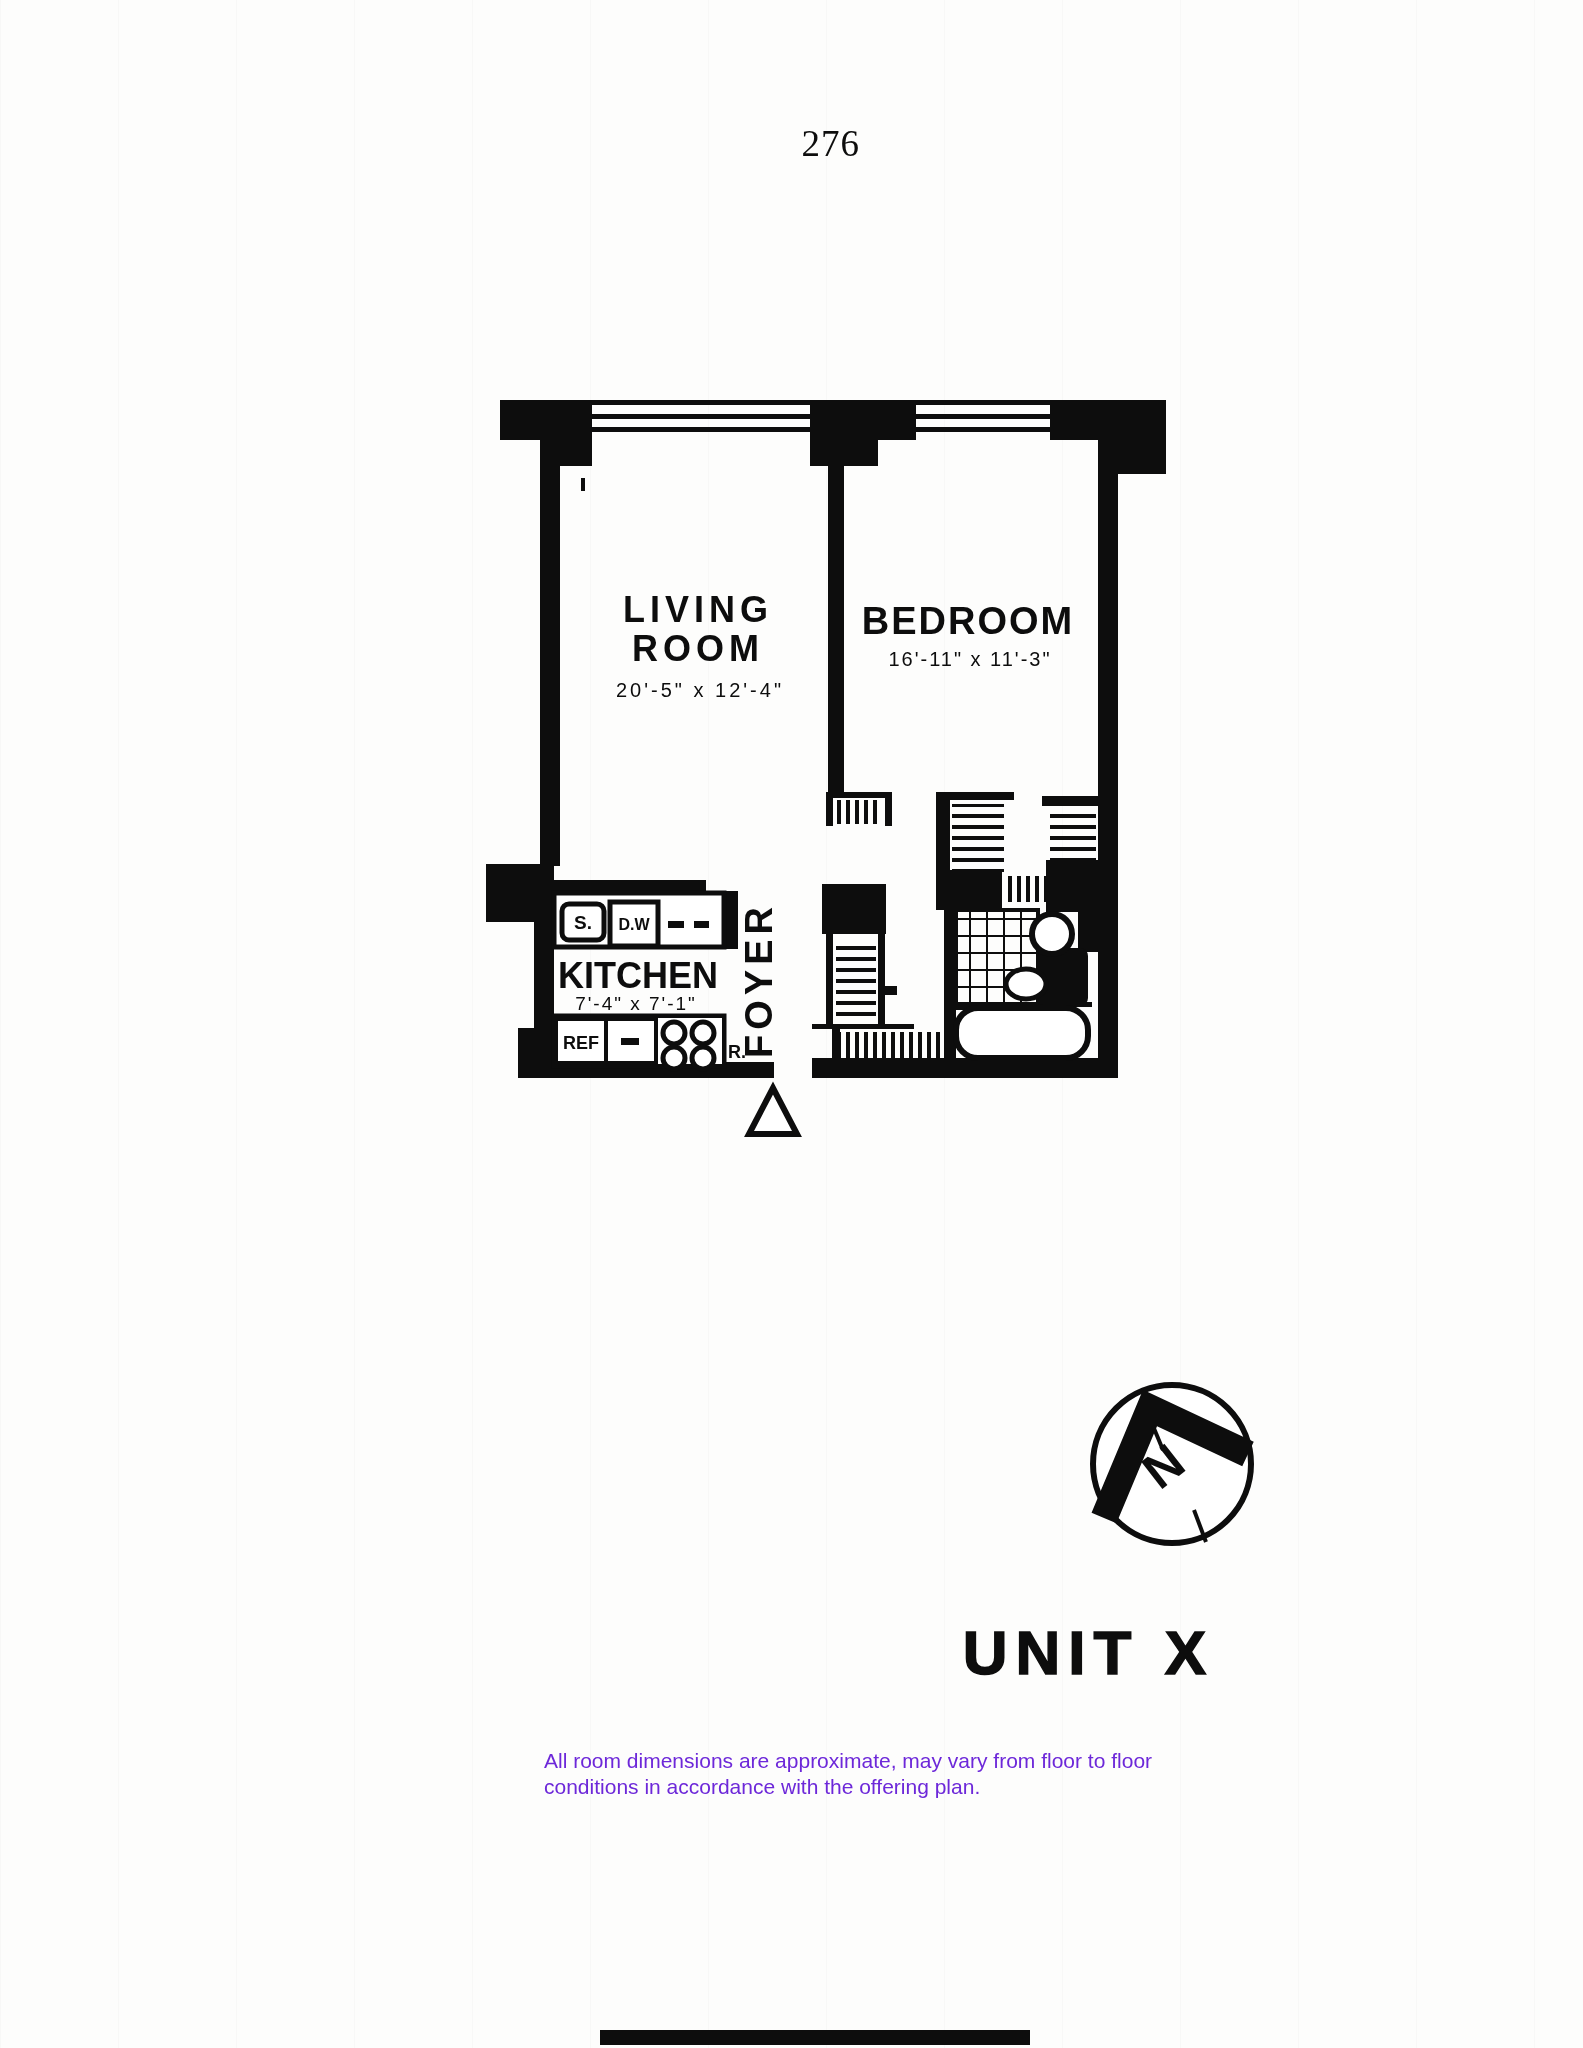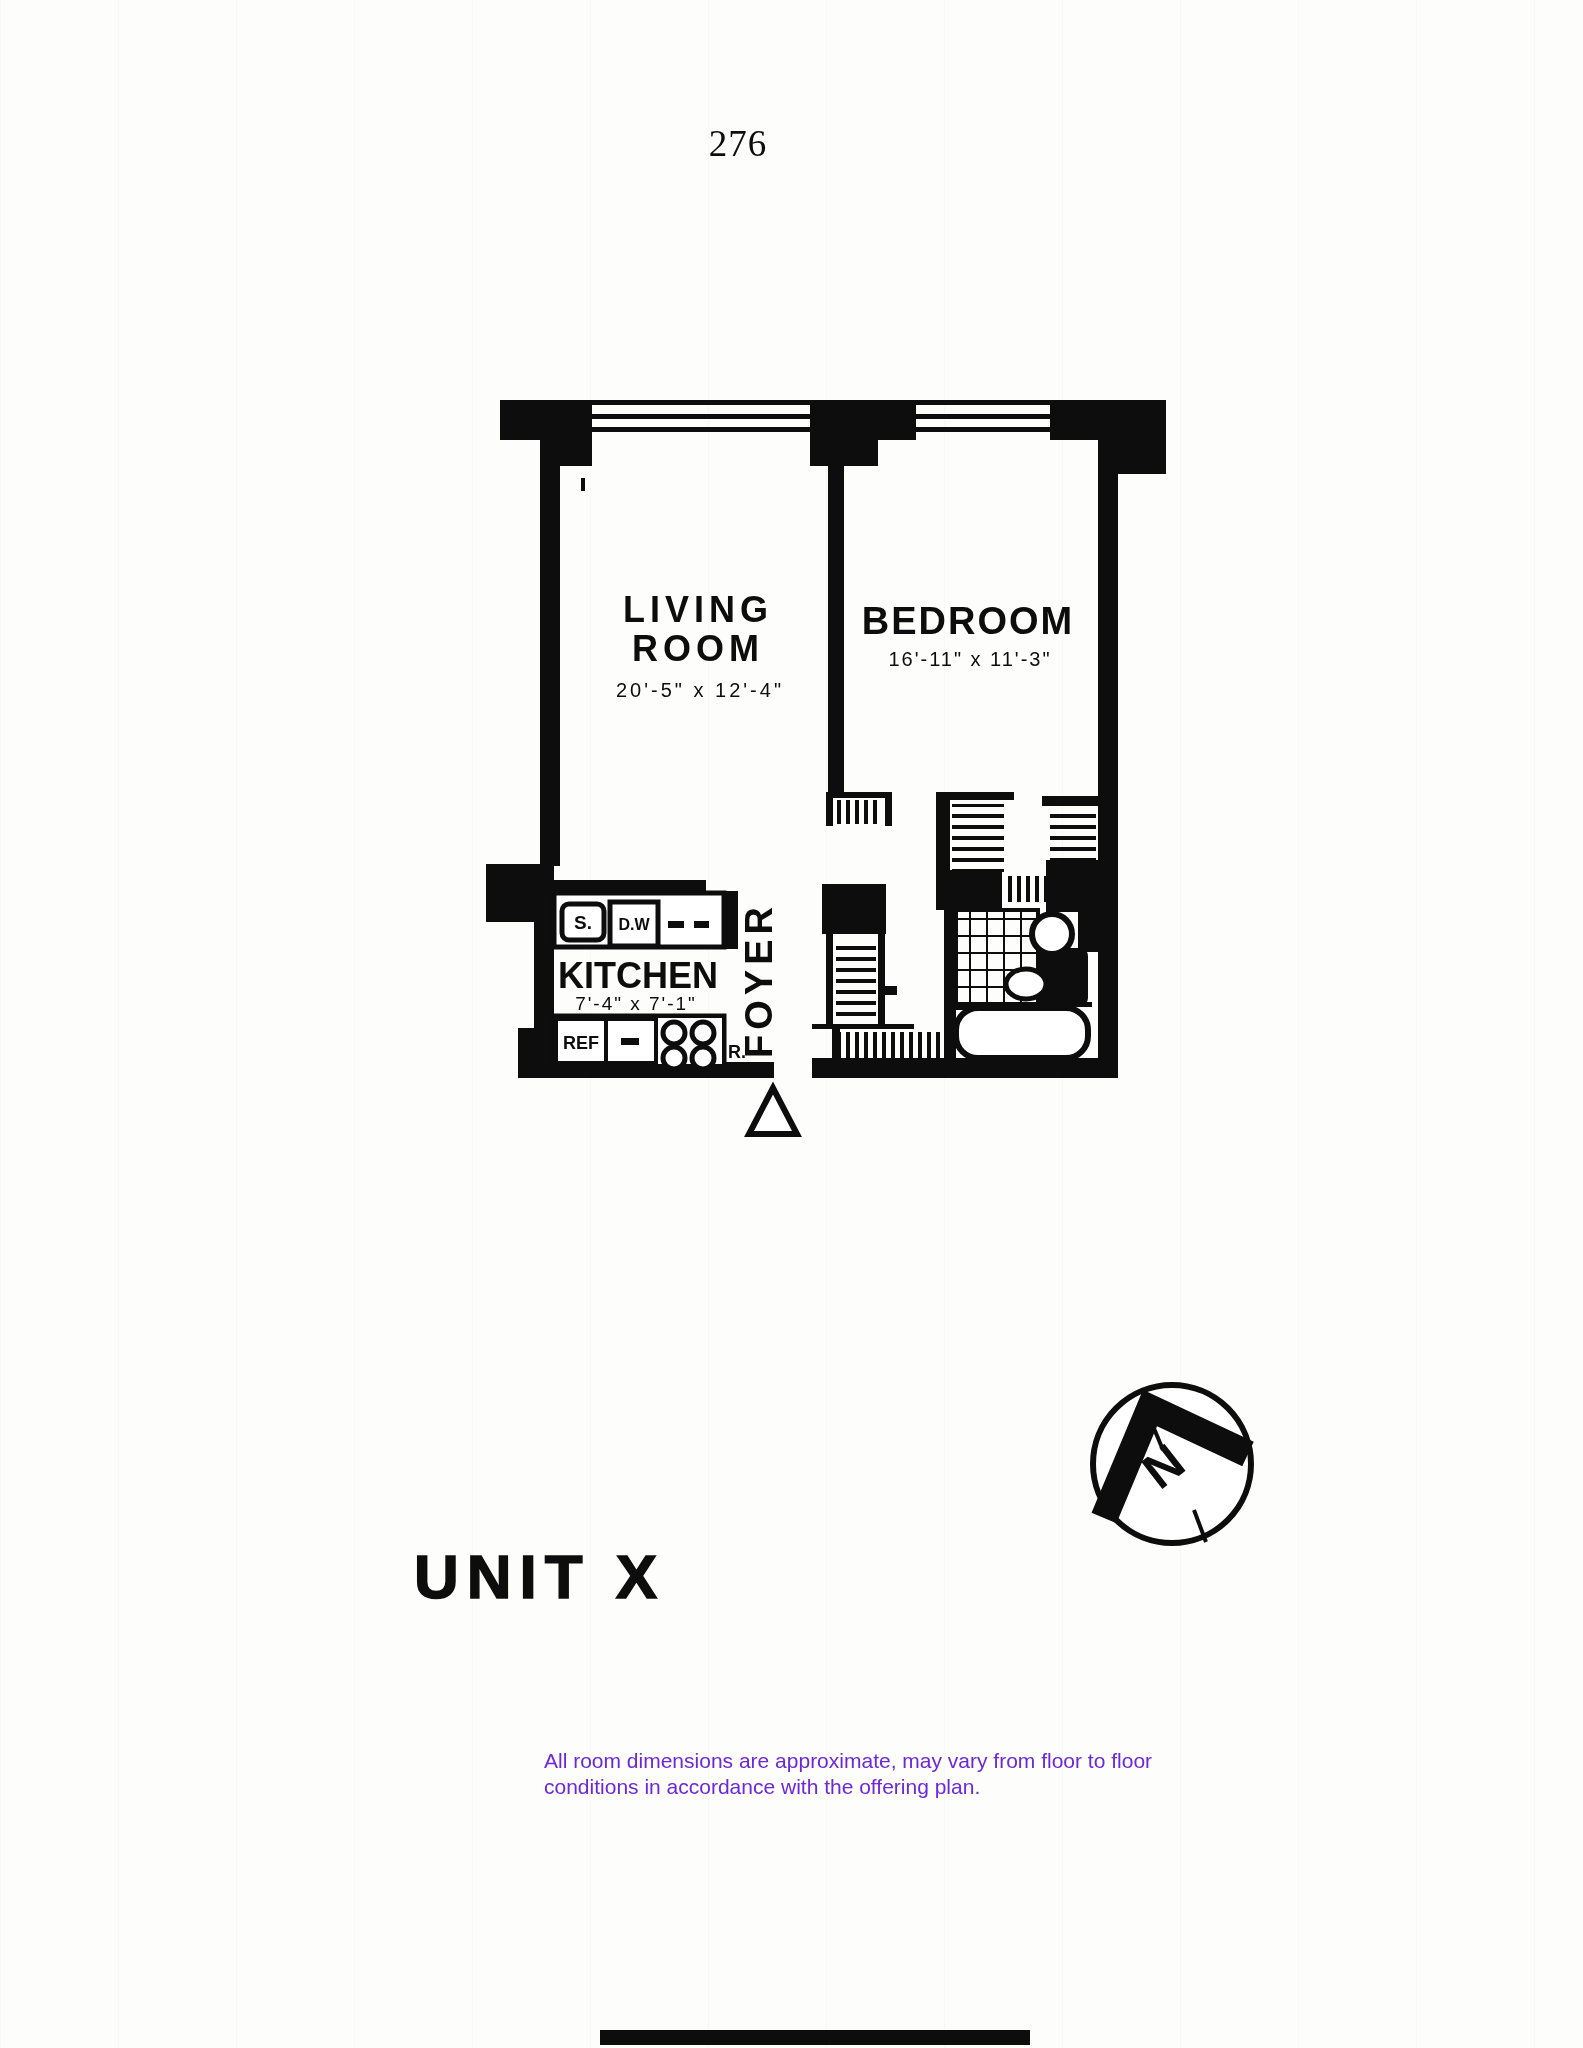"276" .page-number { left: 658px -> 700px; text-align: center -> right }
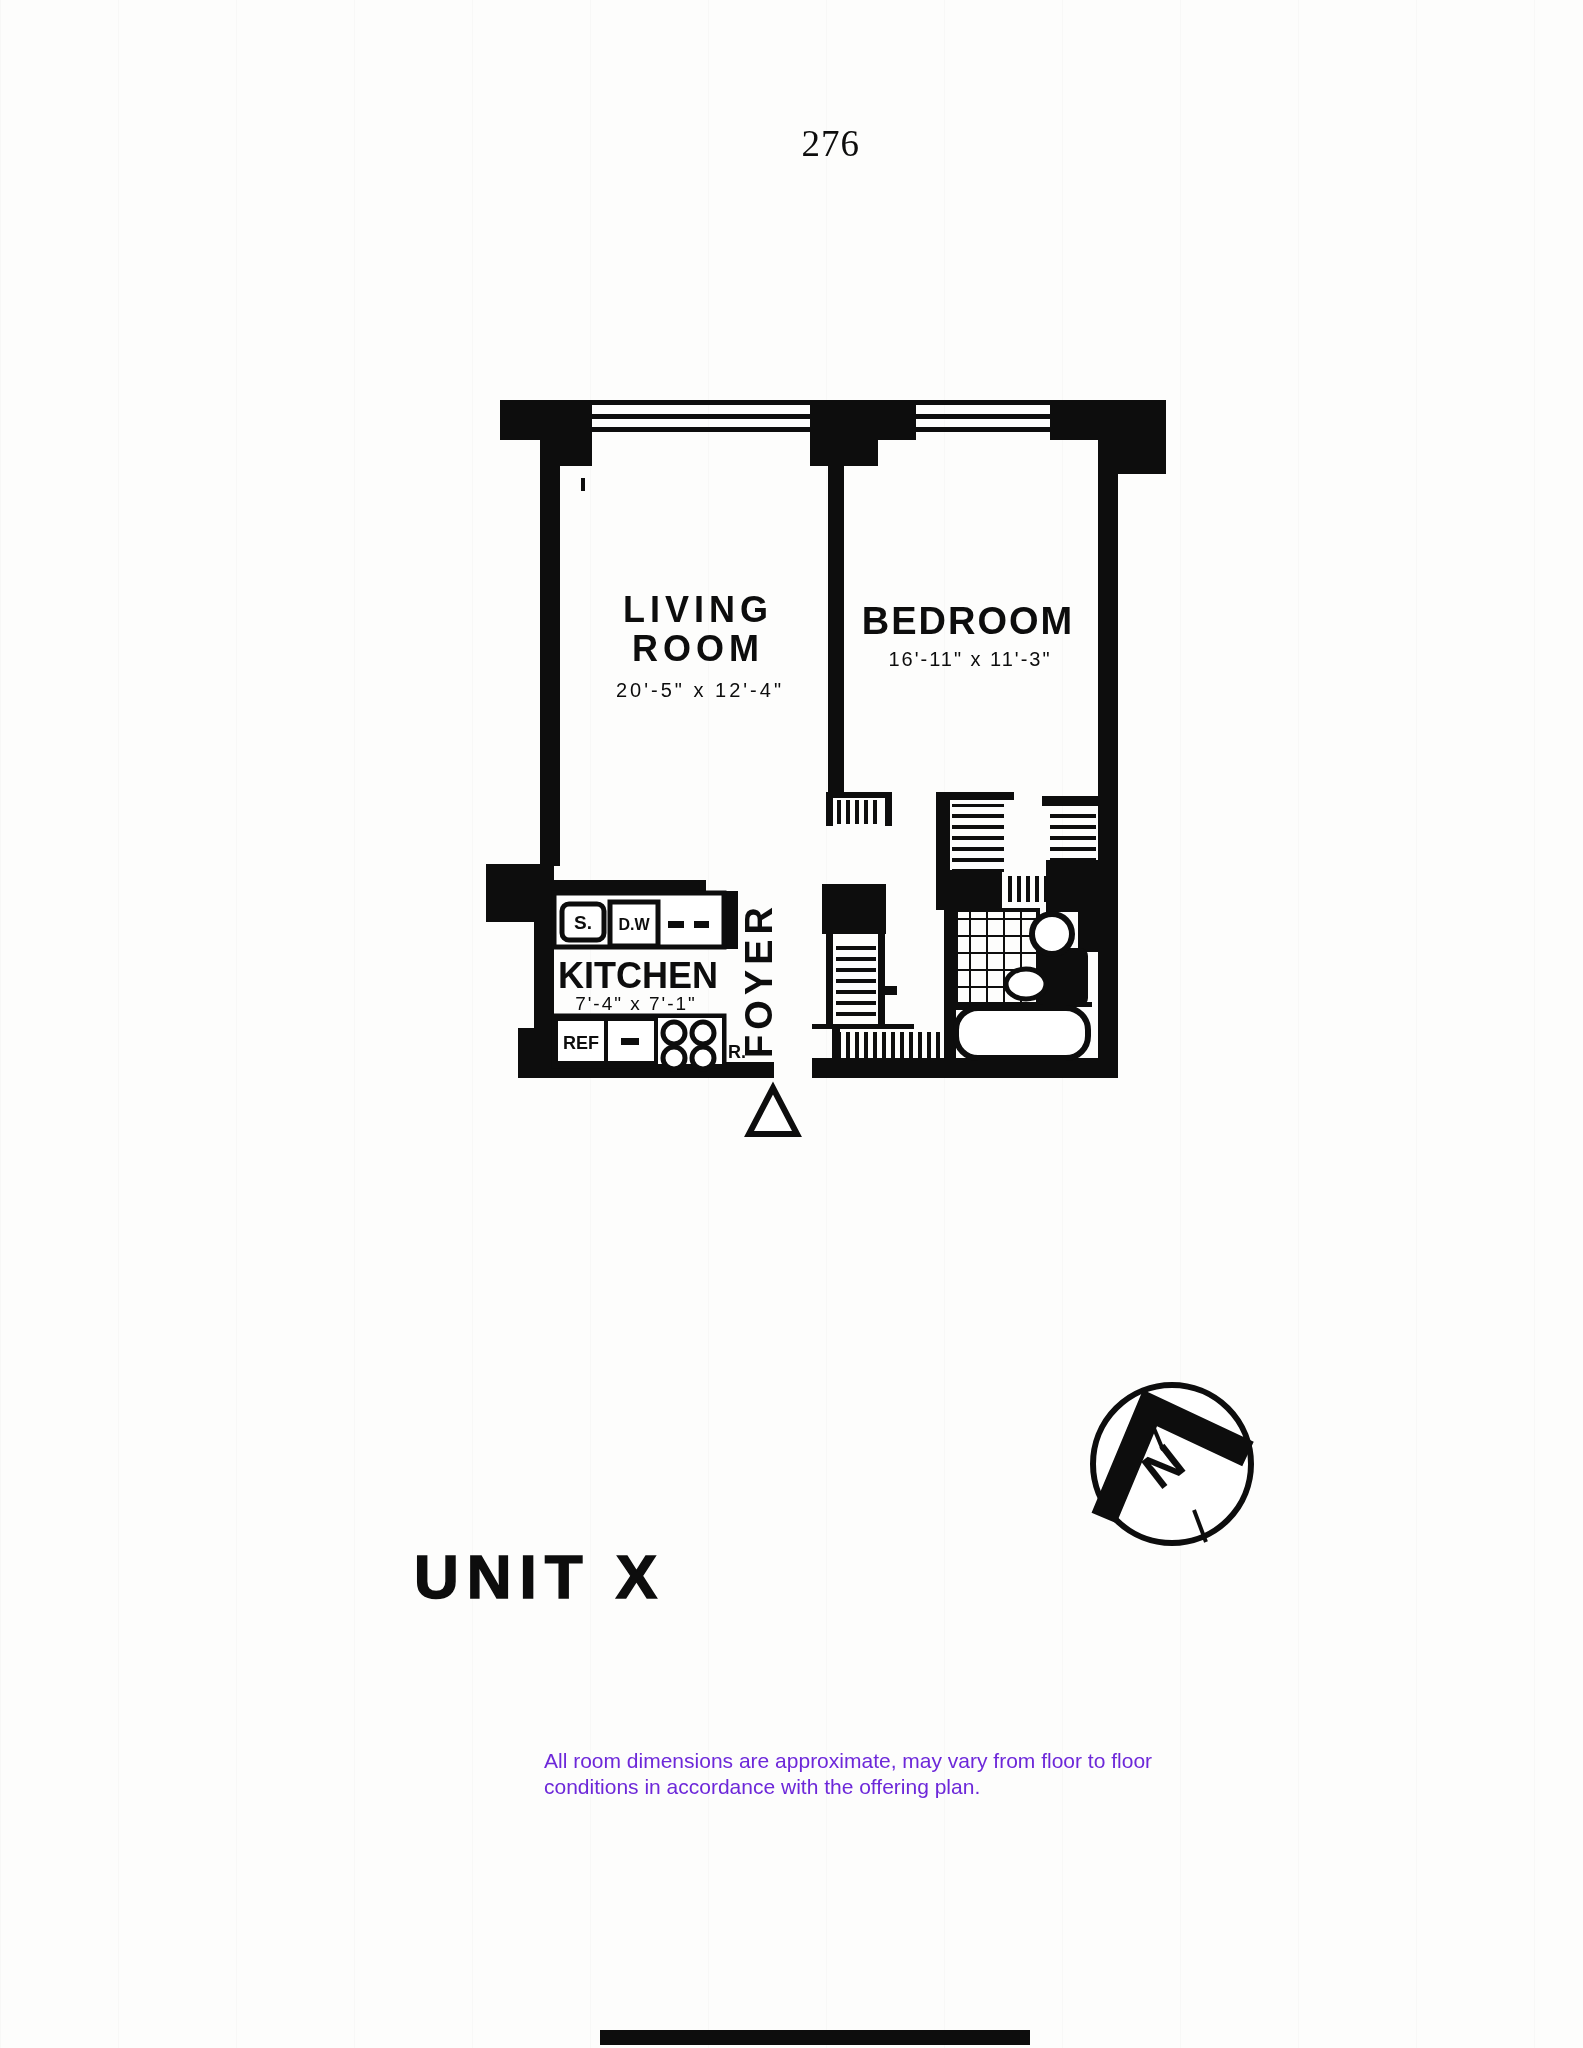"UNIT X" .title-block { text-align: left -> right; top: 1540px -> 1616px }
